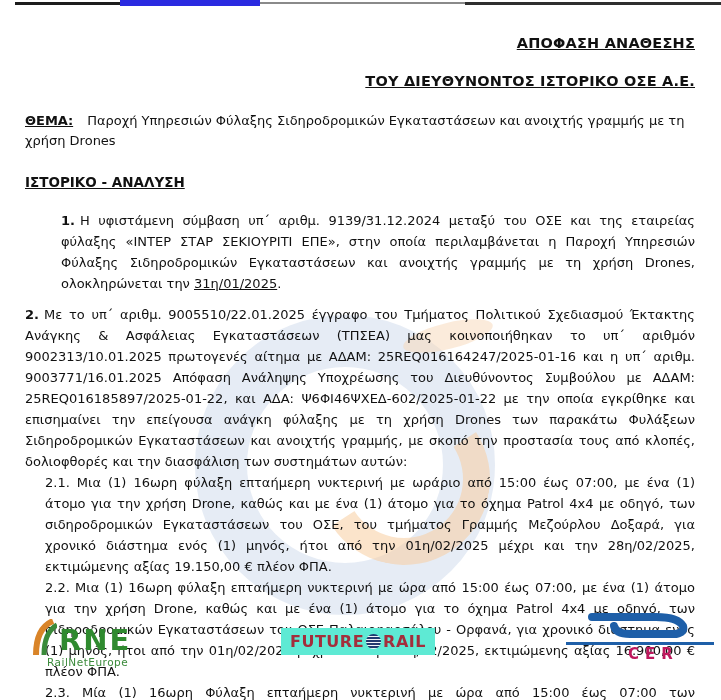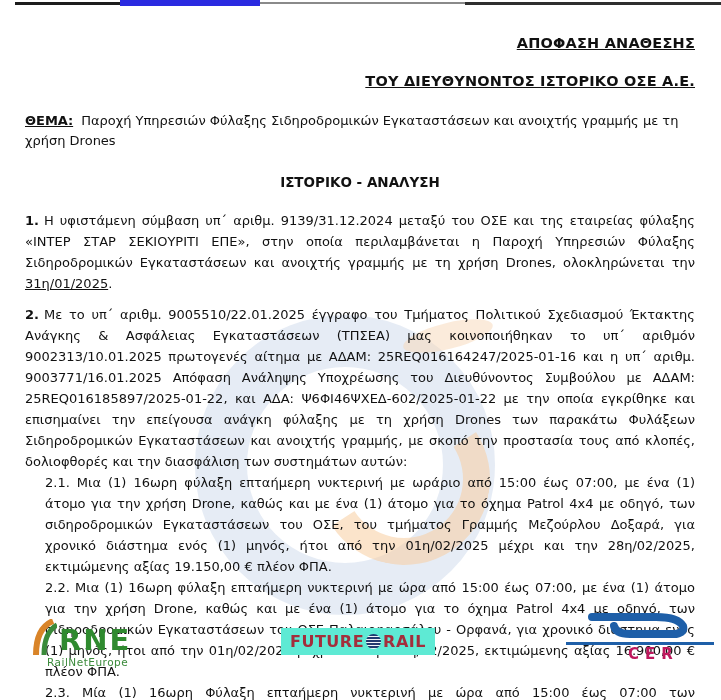"ΘΕΜΑ:" .subject .lbl { margin-right: 8px -> 14px }
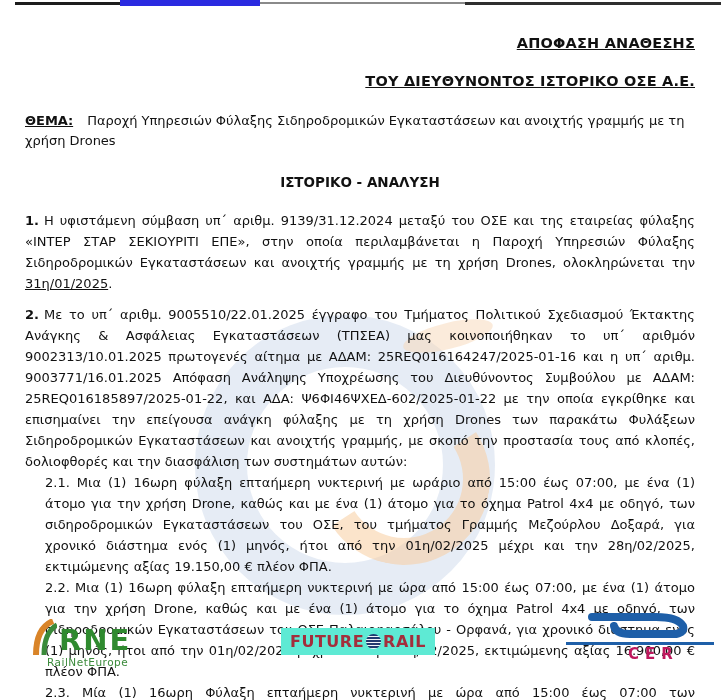"ΙΣΤΟΡΙΚΟ - ΑΝΑΛΥΣΗ" .section-head { text-align: center -> none; text-decoration: none -> underline }
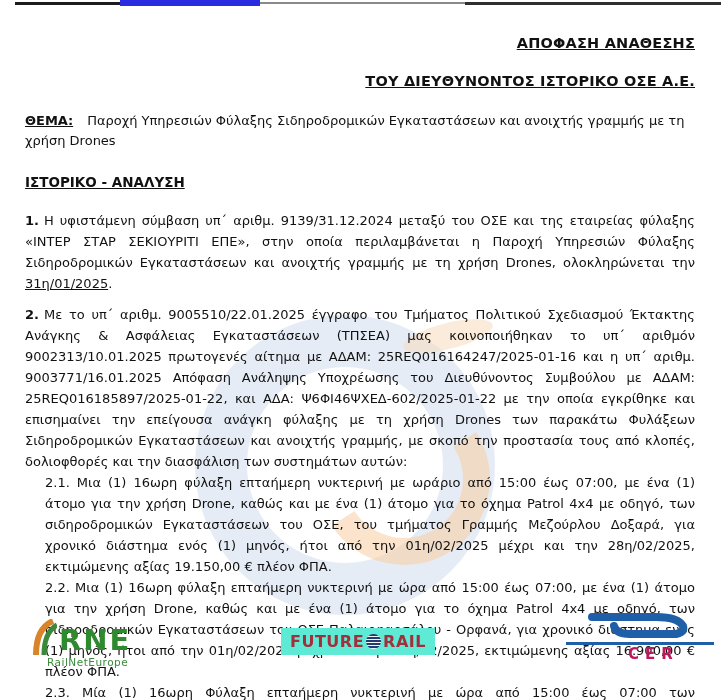"1. Η υφιστάμενη σύμβαση υπ΄" .p-main { margin-left: none -> 36px }
